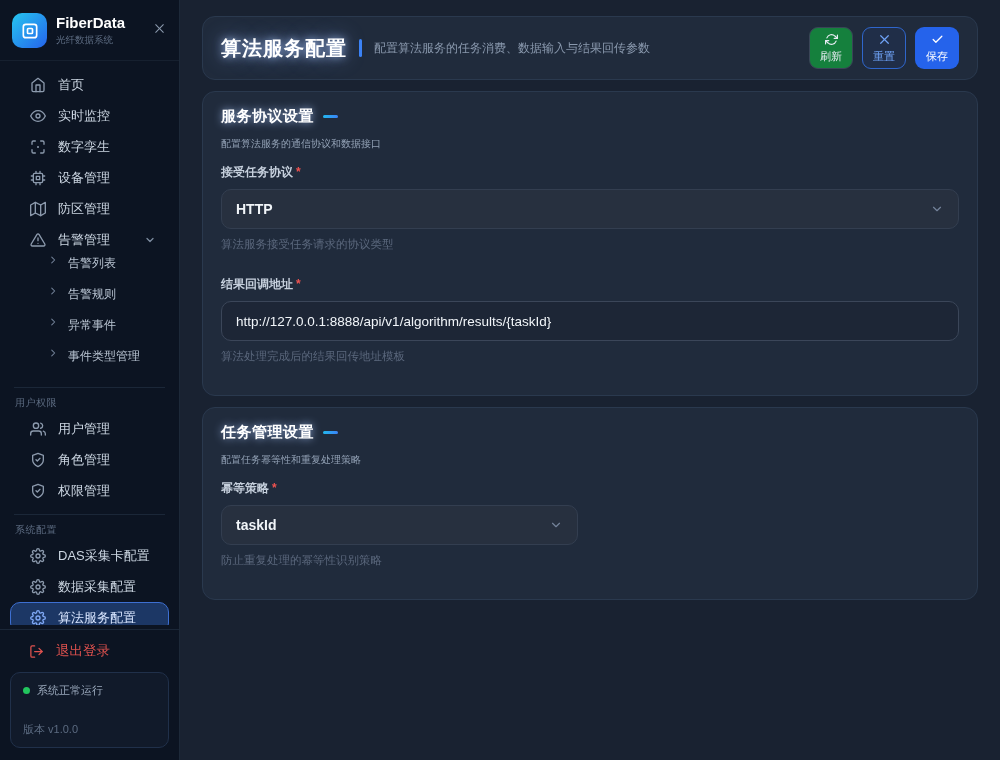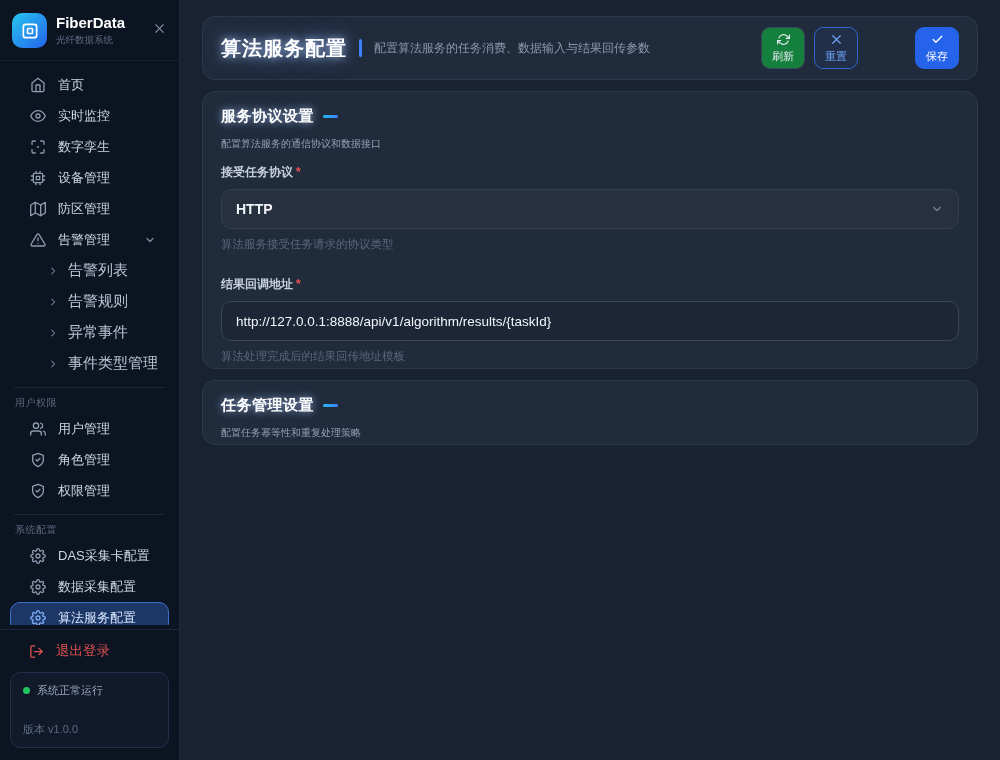"保存" .hbtn-save { margin-left: 48px -> none }
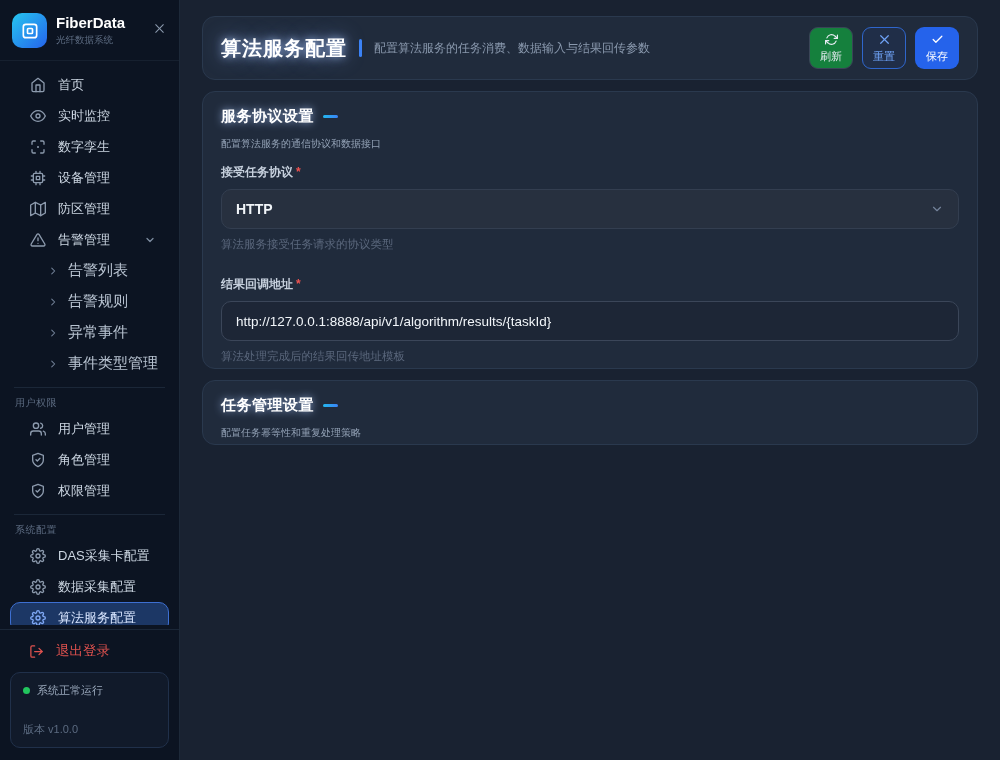"服务协议设置" .card { padding: 15px 18px 4px 18px -> 15px 18px 31px 18px }
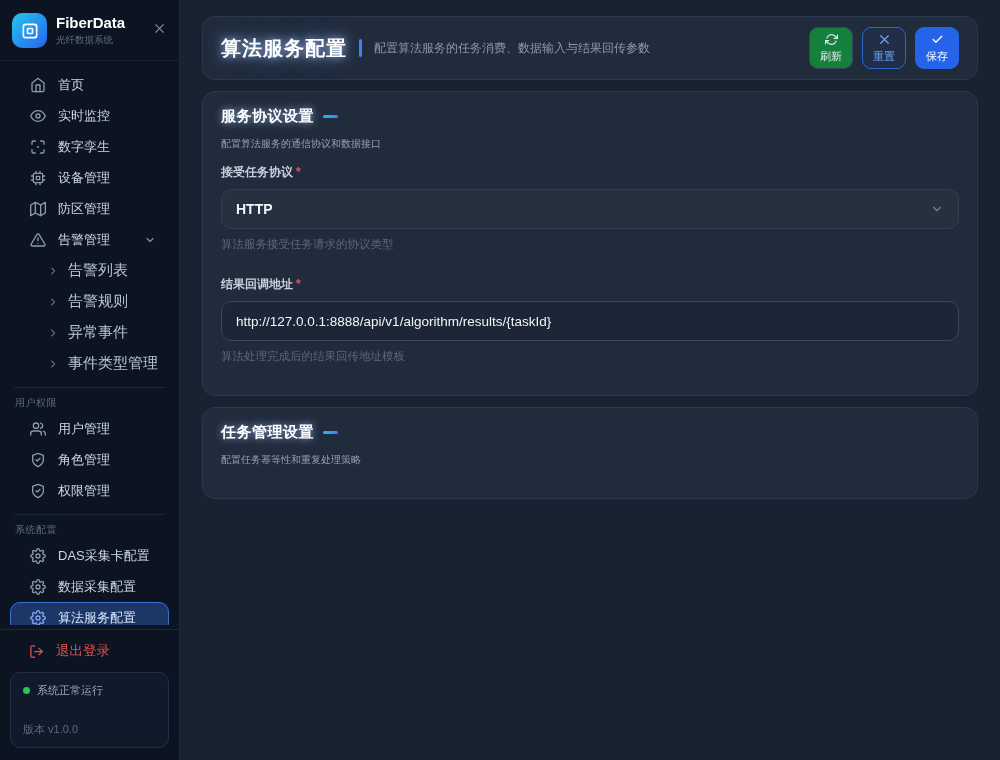"告警列表" .nav-sub { align-items: center -> none; font-size: 15px -> 12px }
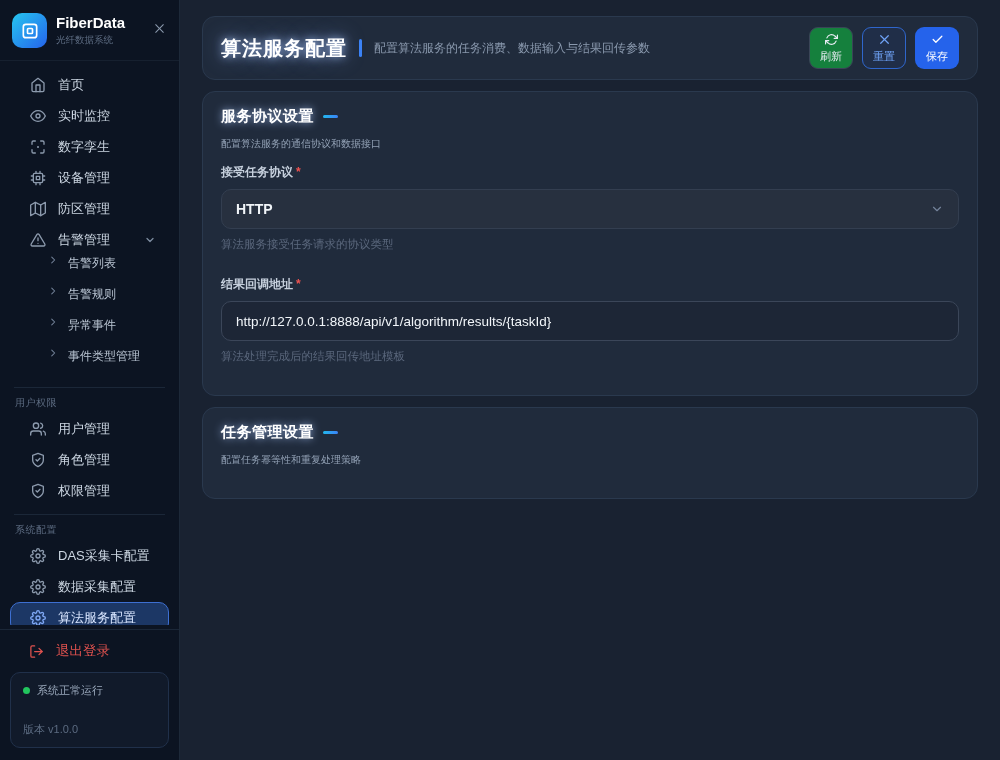"幂等策略 *" div.field-grid { html: none -> <div> <div> <div> <span>幂等策略</span><span>*</span> </div> <div> <span>taskId</span> <span> <svg> <polyline></polyline> </svg> </span> </div> <div>防止重复处理的幂等性识别策略</div> </div> </div> }
